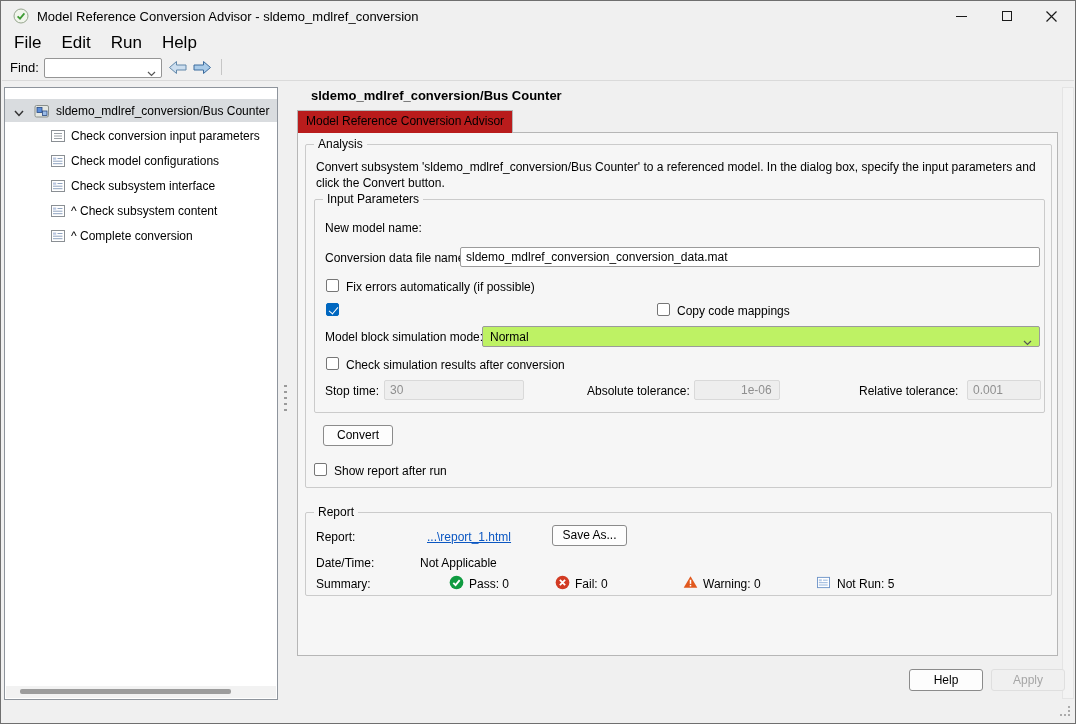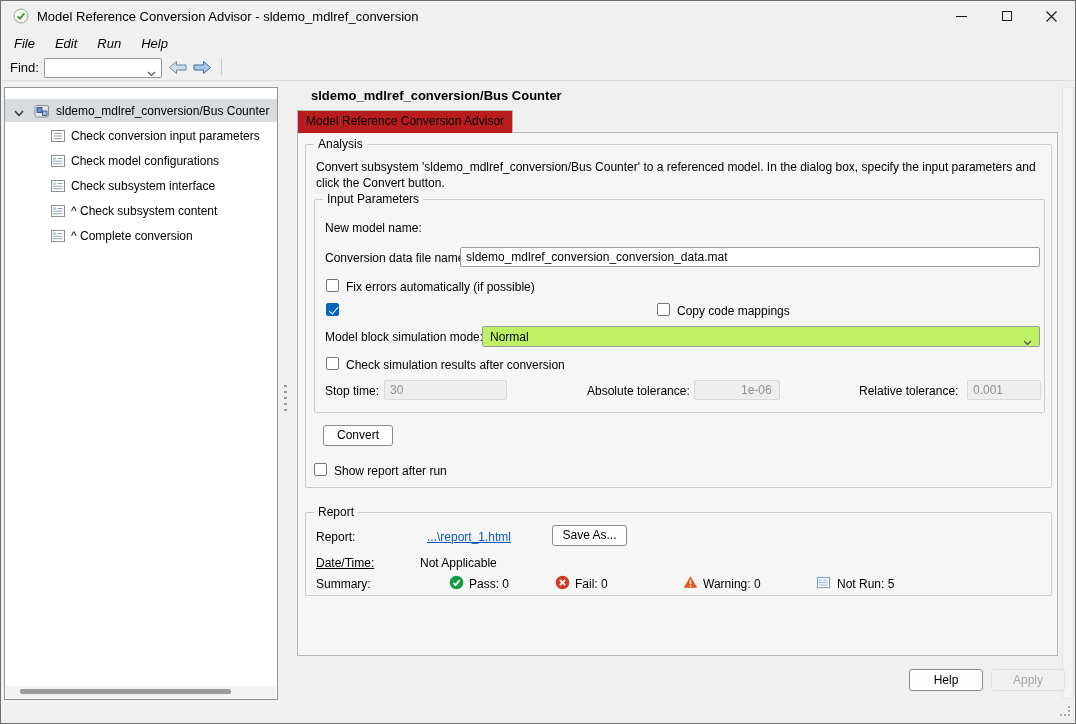"File" .menuitem { font-size: 13px -> 17px; font-style: italic -> none }
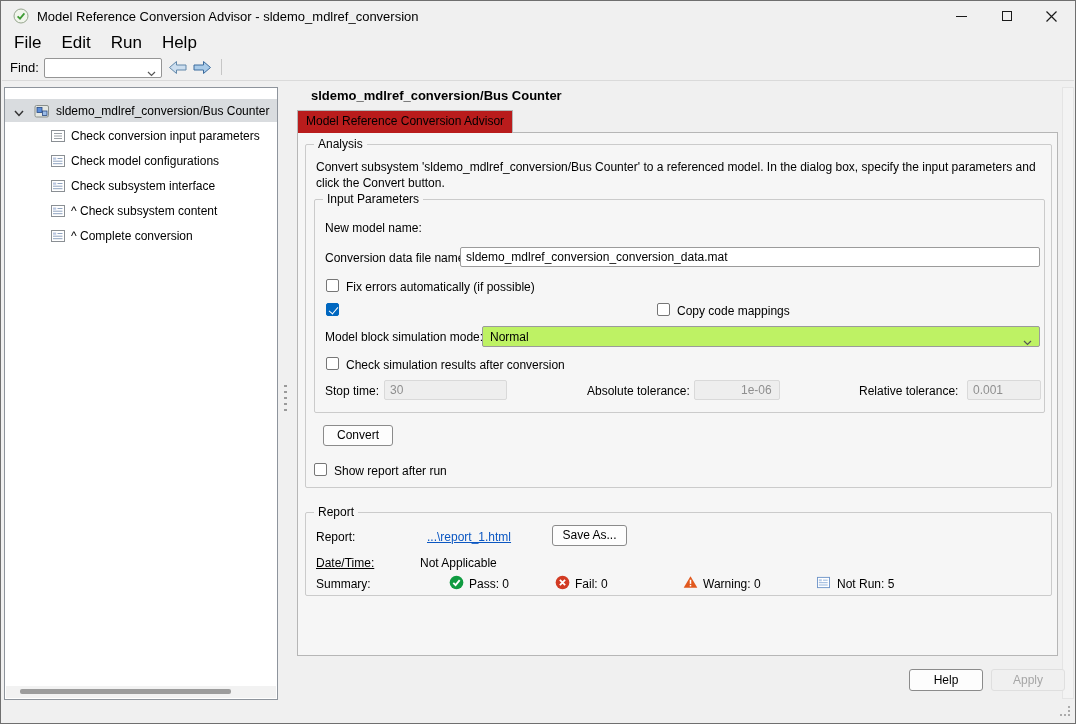"30" input.txt { width: 123px -> 140px }
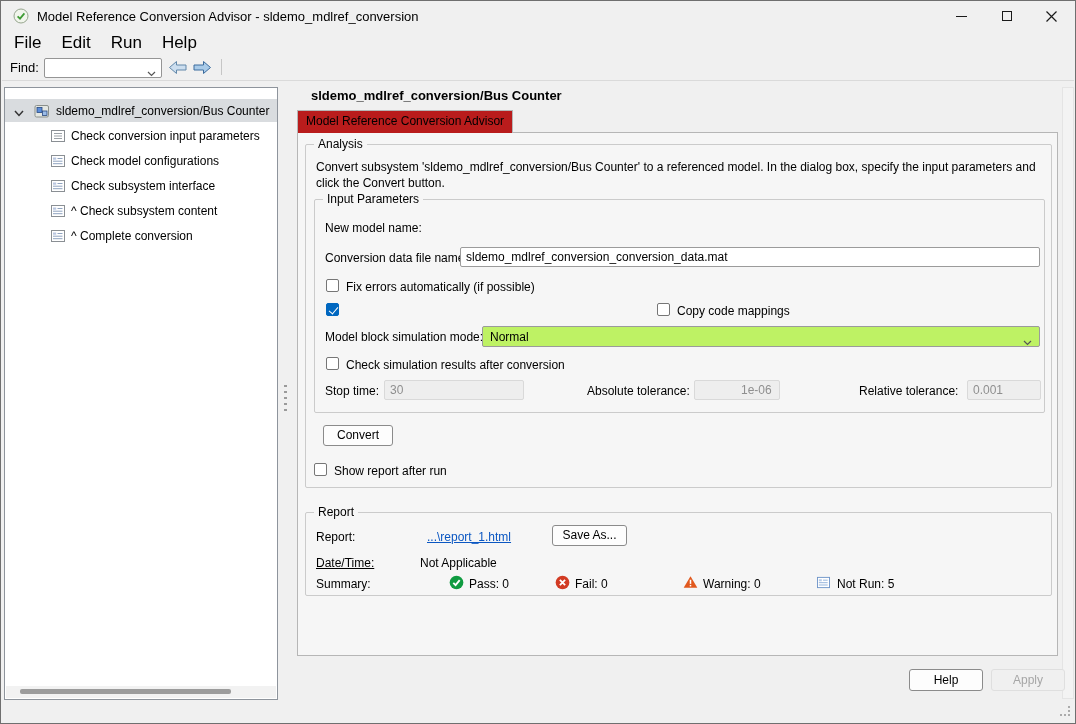"Date/Time:" span.lbl { text-decoration: underline -> none }
